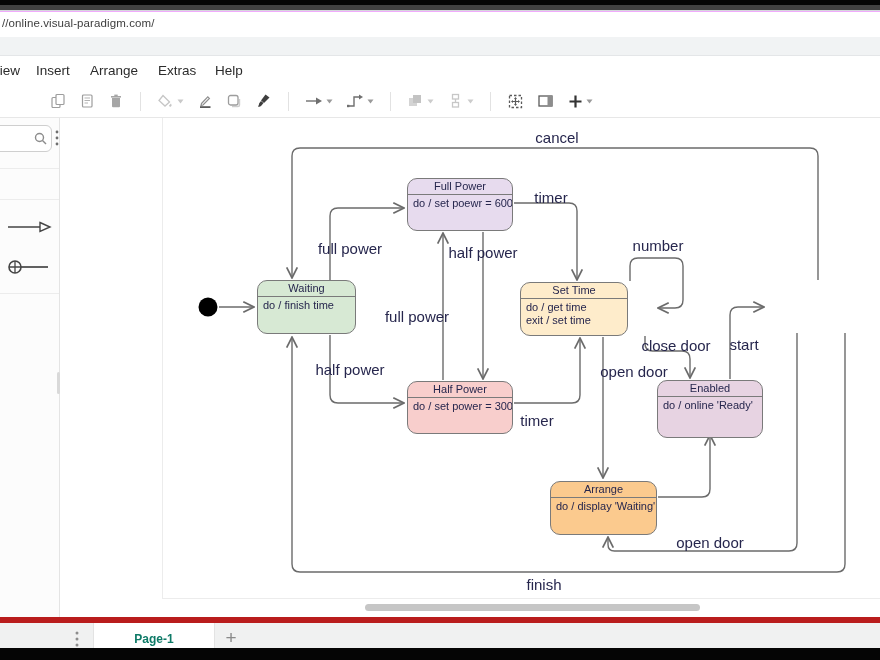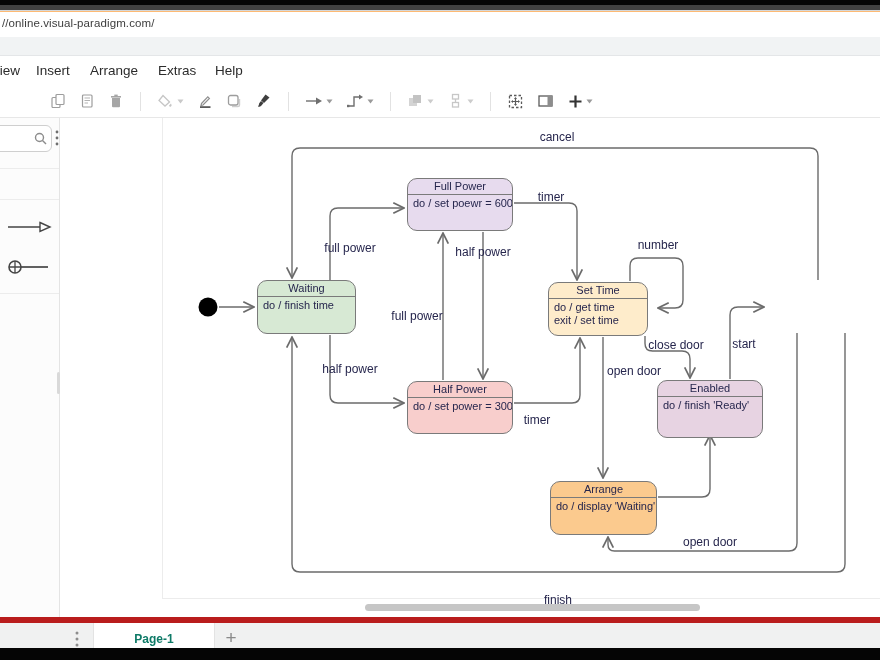"//online.visual-paradigm.com/" #stage { background: #fdba74 -> #f0abfc }
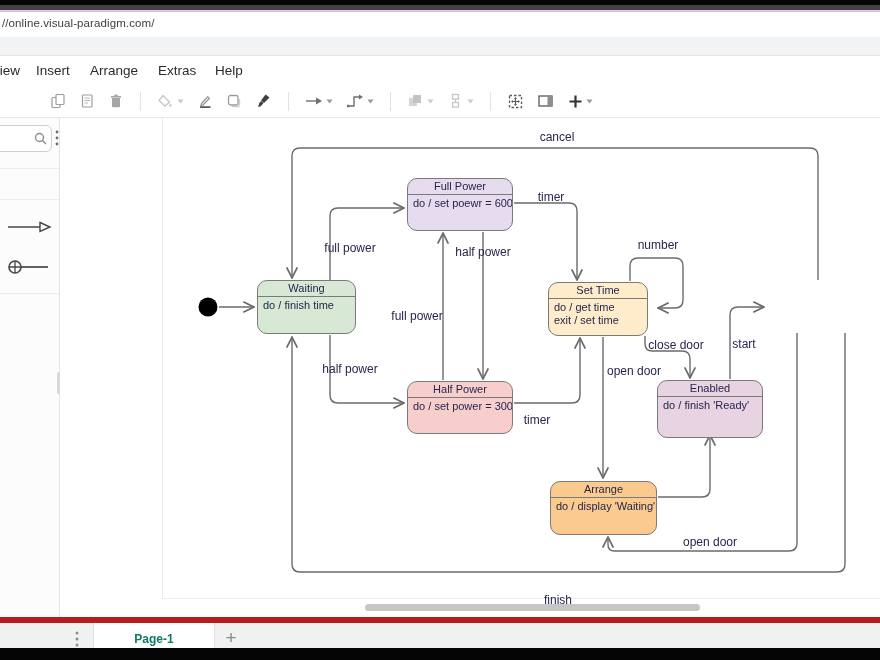"cancel" .edge-label { font-size: 12px -> 15px }
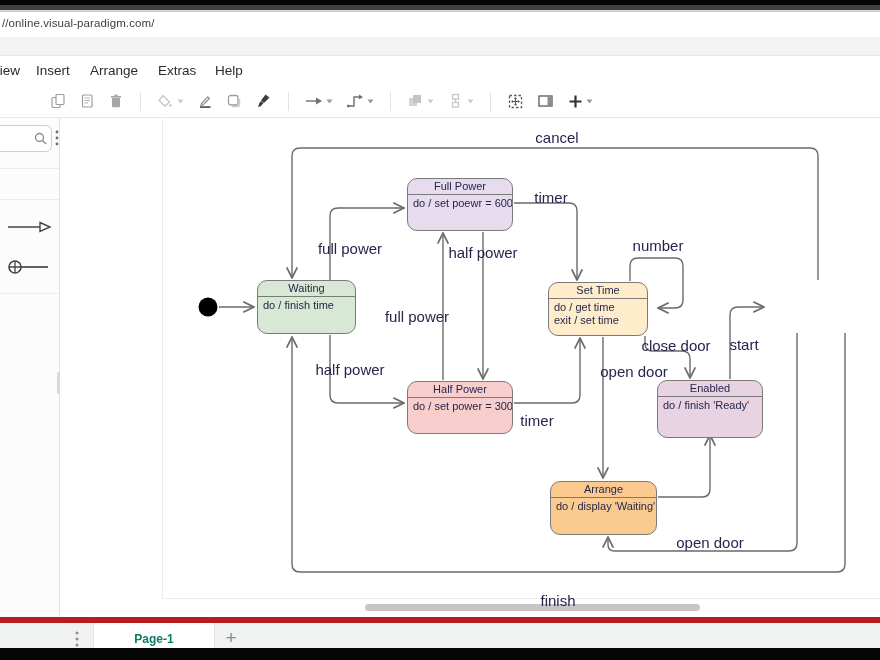"Set Time" div.state { left: 548px -> 520px; width: 100px -> 108px }
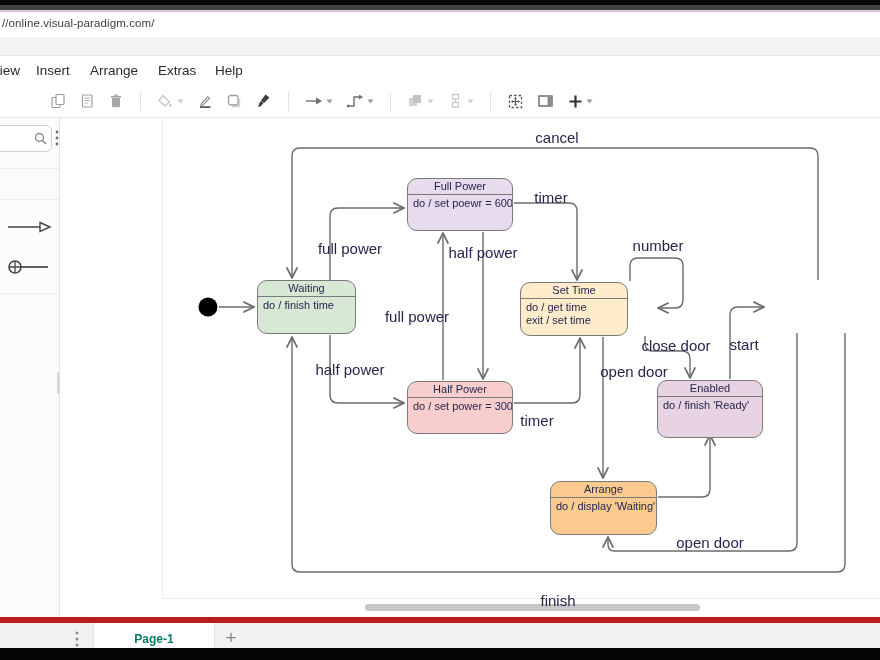"do / finish 'Ready'" div { text: finish -> online }
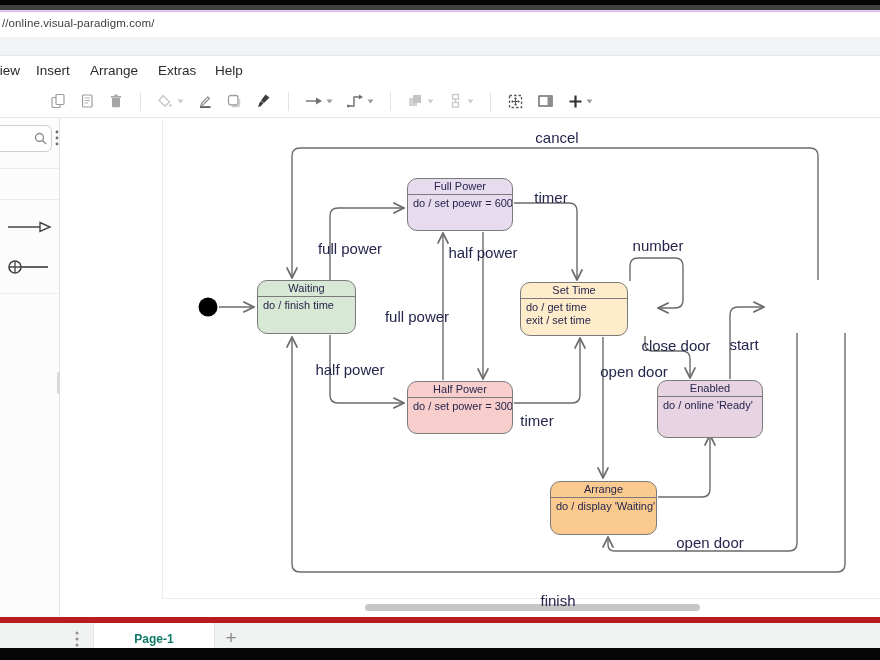"finish" div.edge-label { left: 558px -> 544px; margin-top: 16px -> none }
